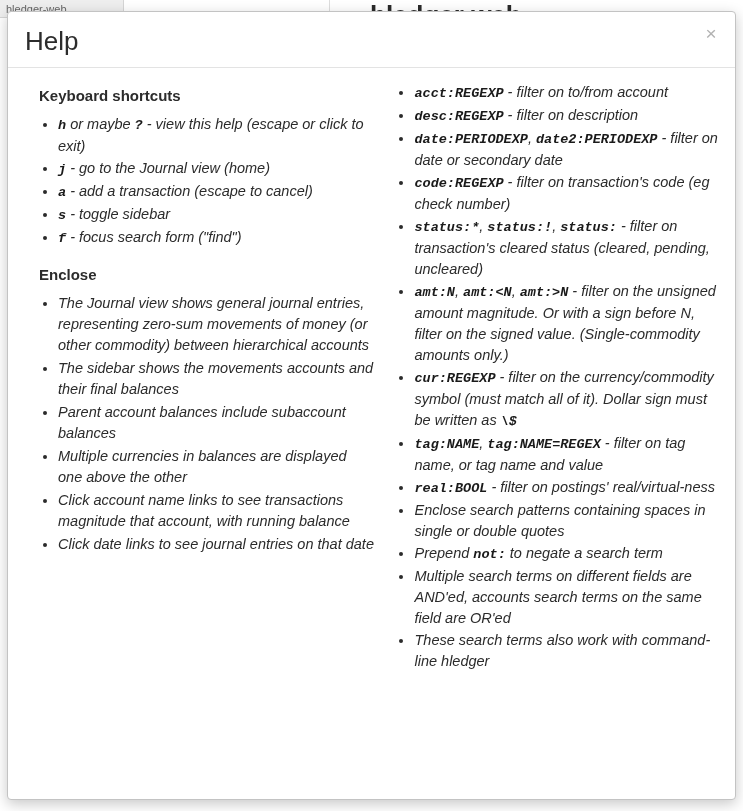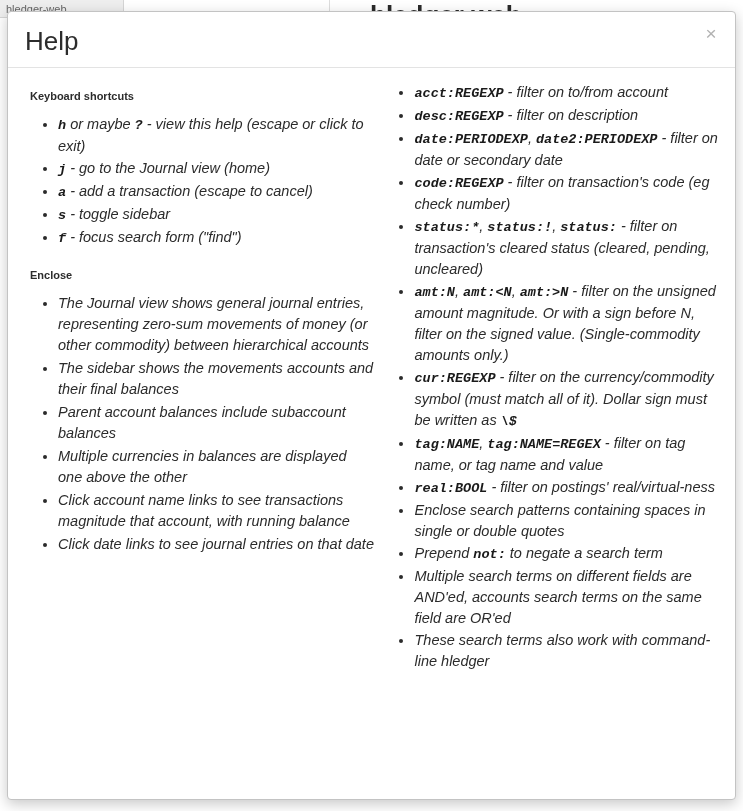"Keyboard shortcuts" h4.section-title { font-size: 11px -> 15px; margin: 4px 0 8px 6px -> 4px 0 8px 15px }
